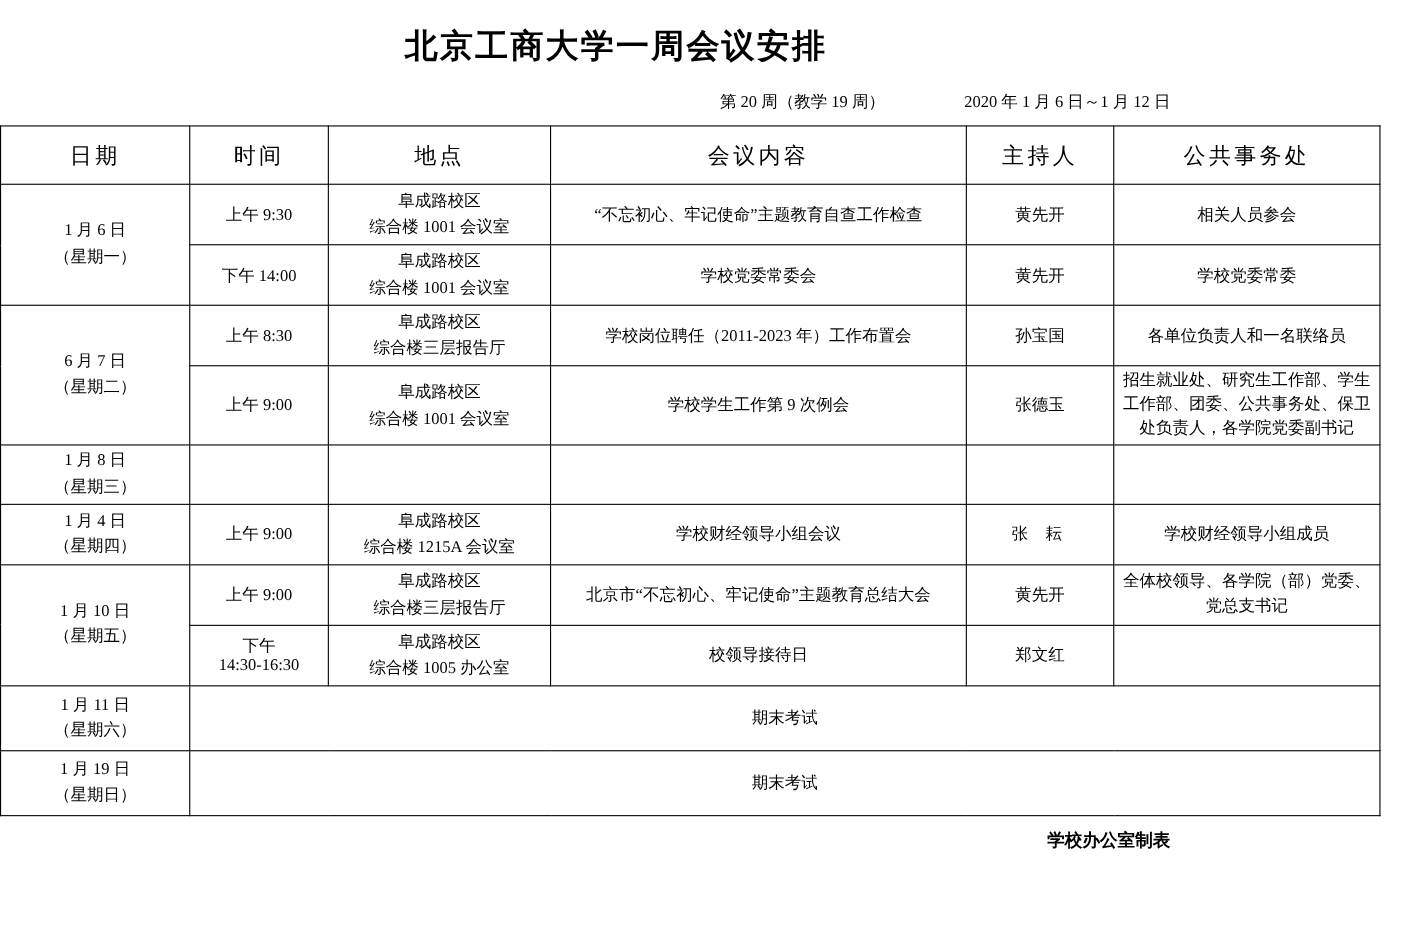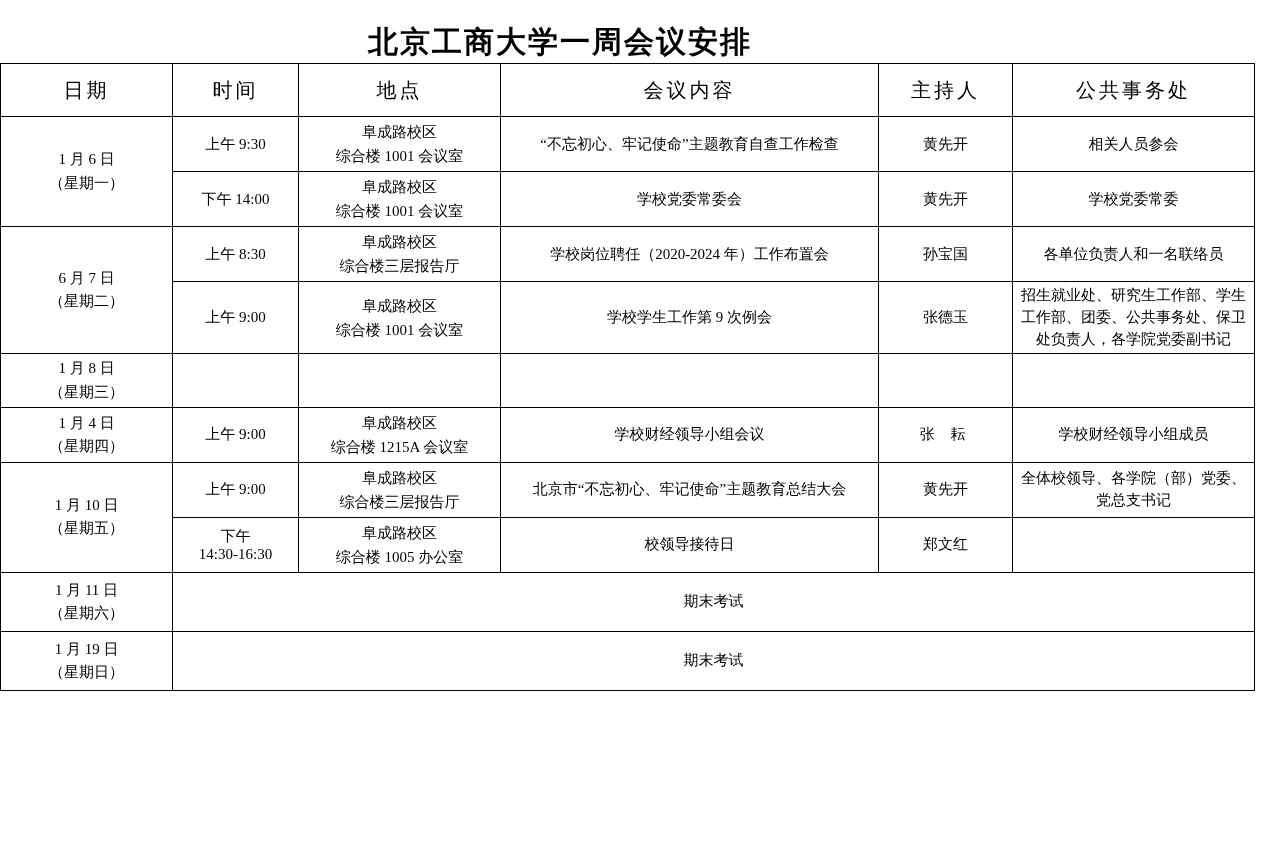"第 20 周（教学 19 周）" div.subline { html: none -> <div> <span>第 20 周（教学 19 周）</span> <span>2020 年 1 月 6 日～1 月 12 日</span> </div> }
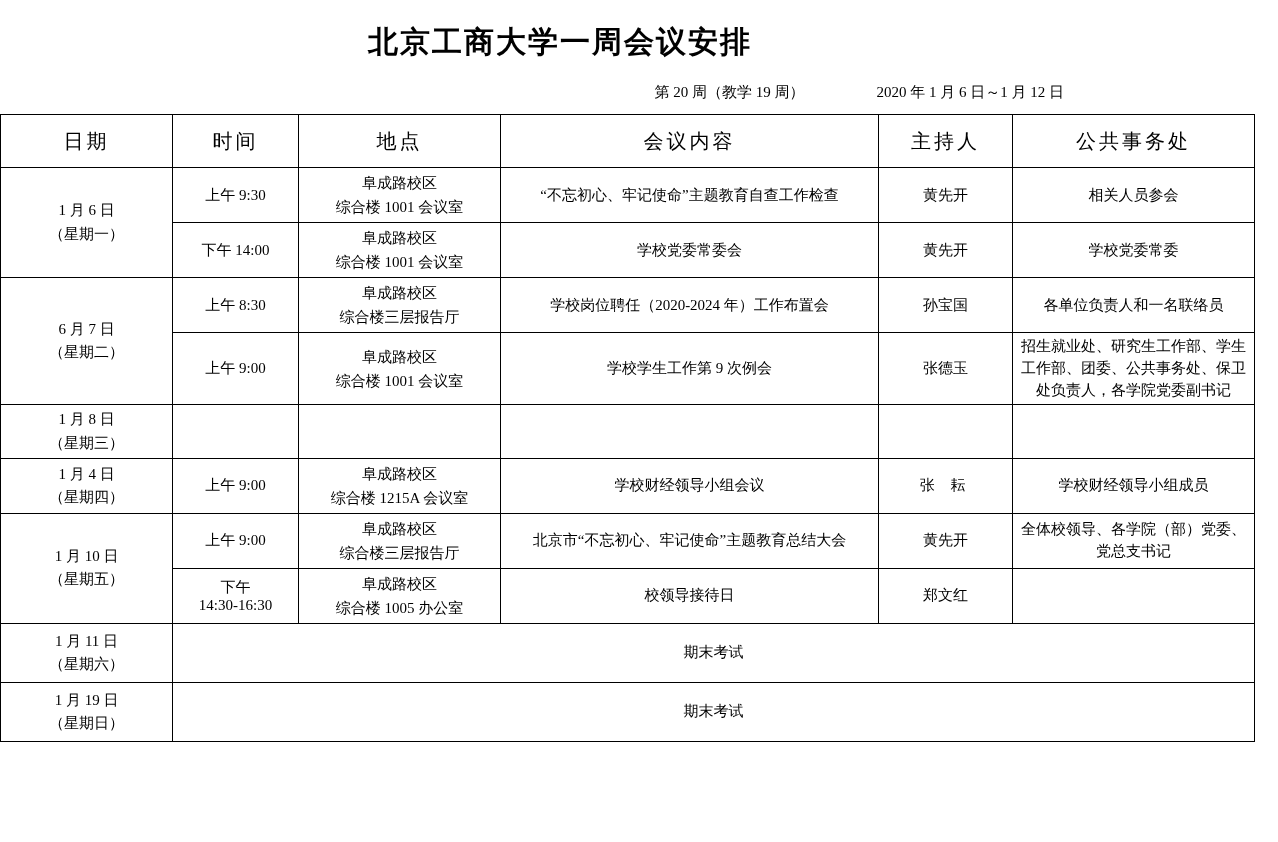"学校岗位聘任（2020-2024 年）工作布置会" td { text: 2020-2024 -> 2011-2023 }
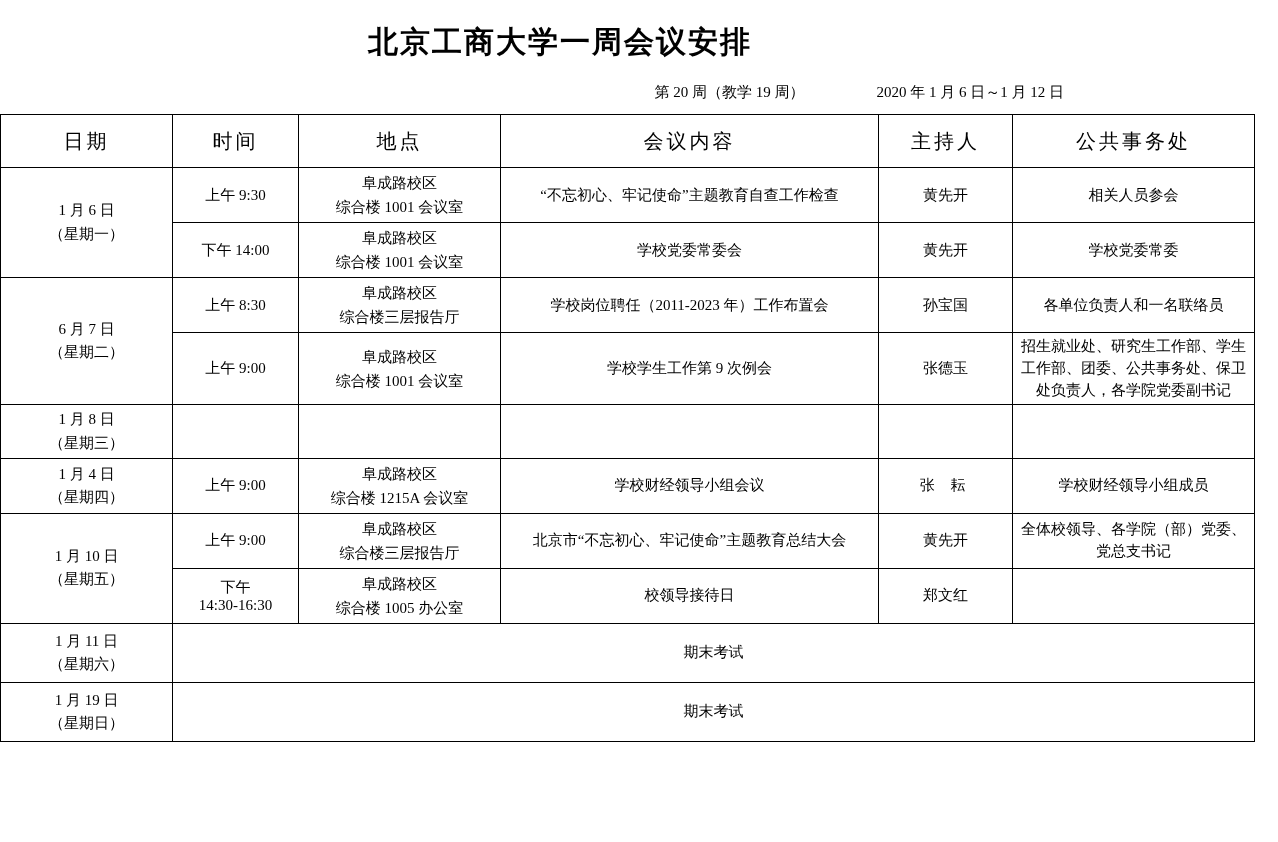"学校办公室制表" div.footer { html: none -> <div>学校办公室制表</div> }
